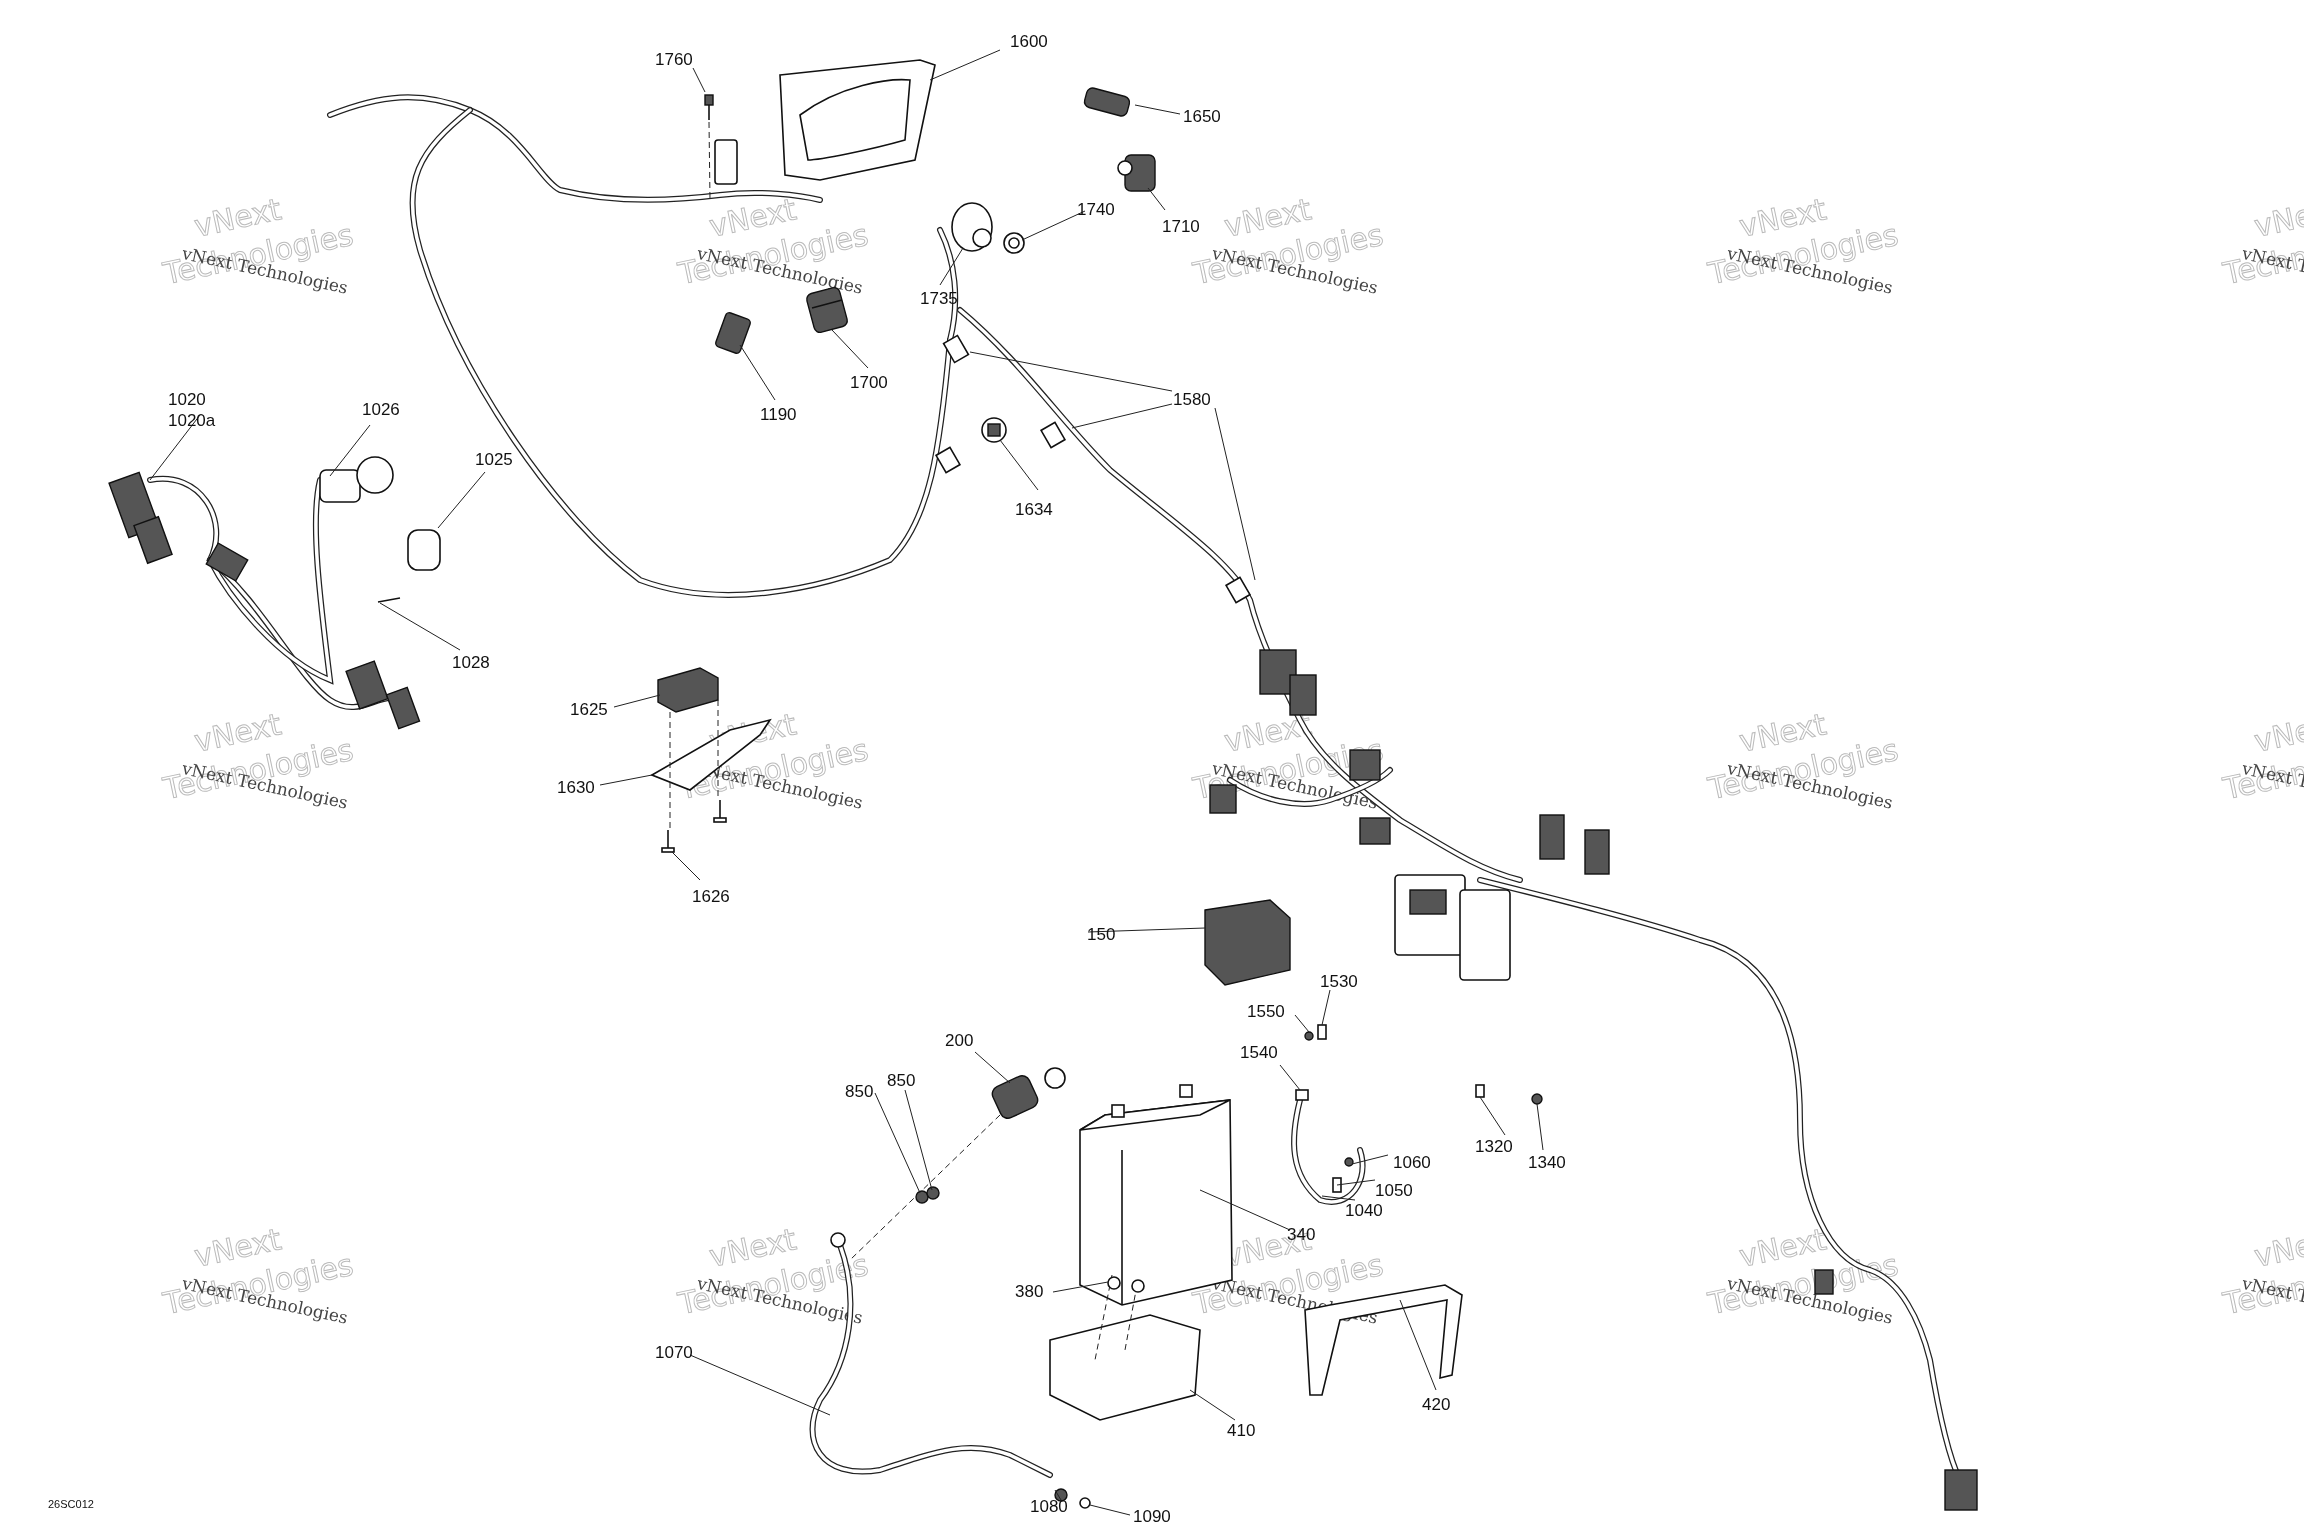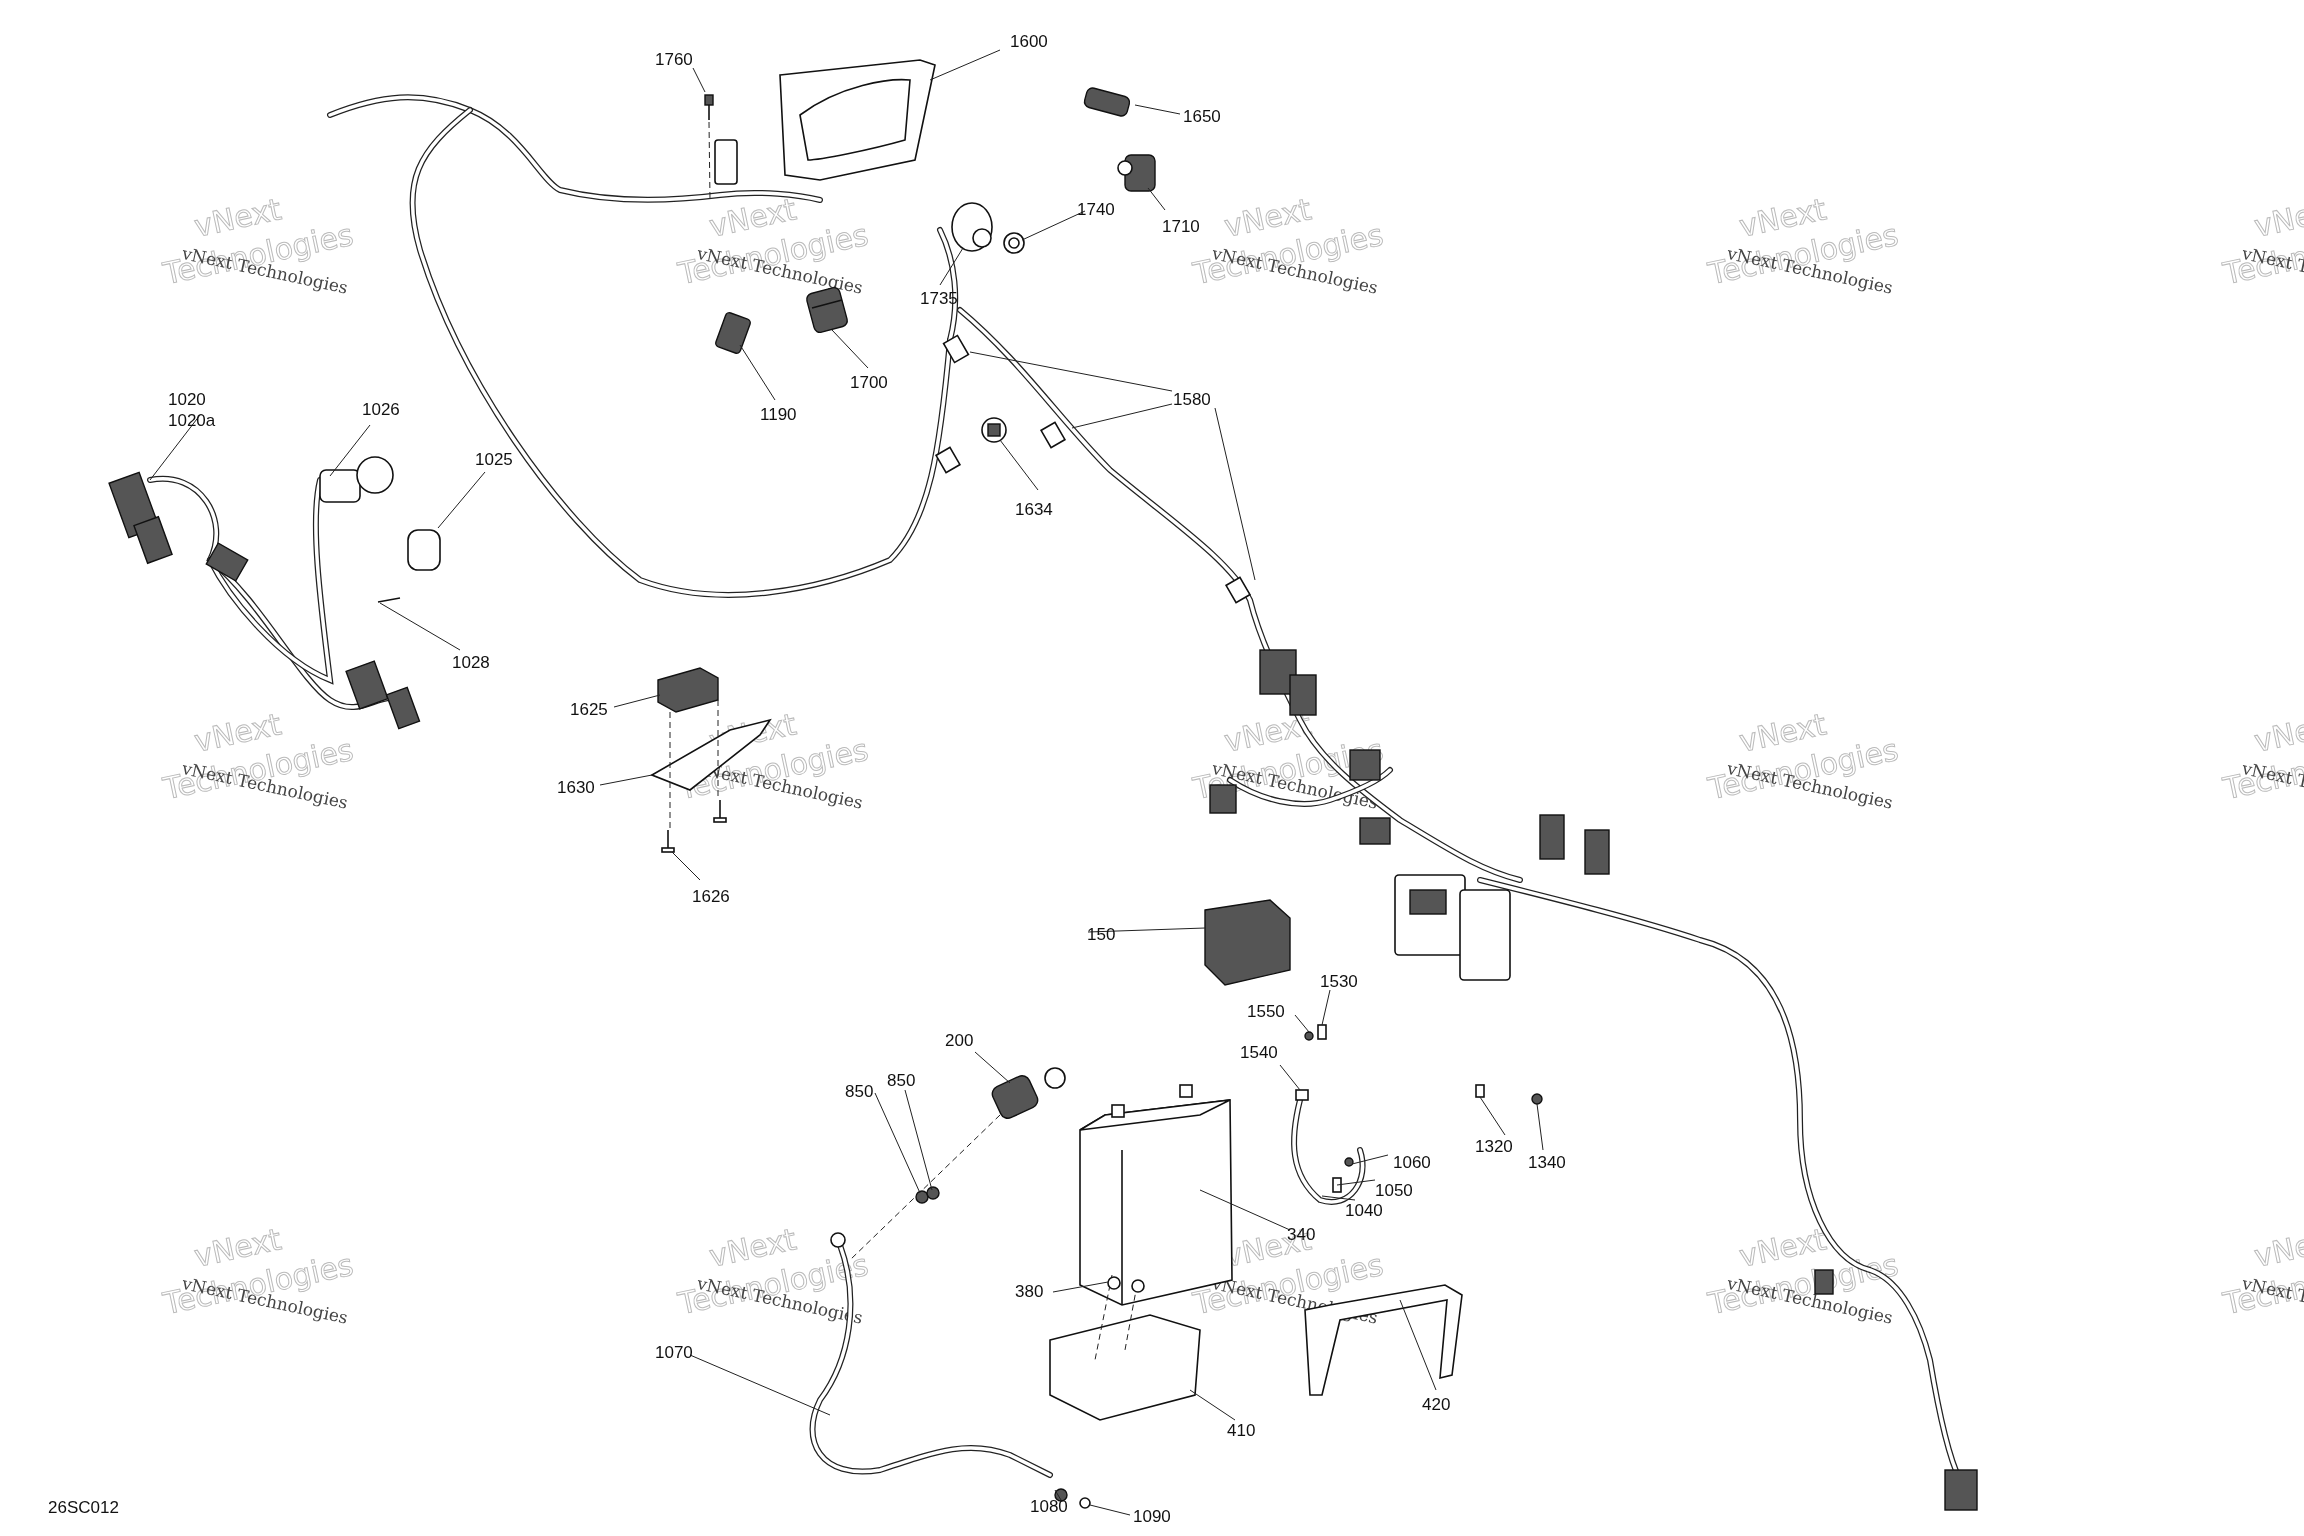"26SC012" #code { font-size: 17px -> 11px }
